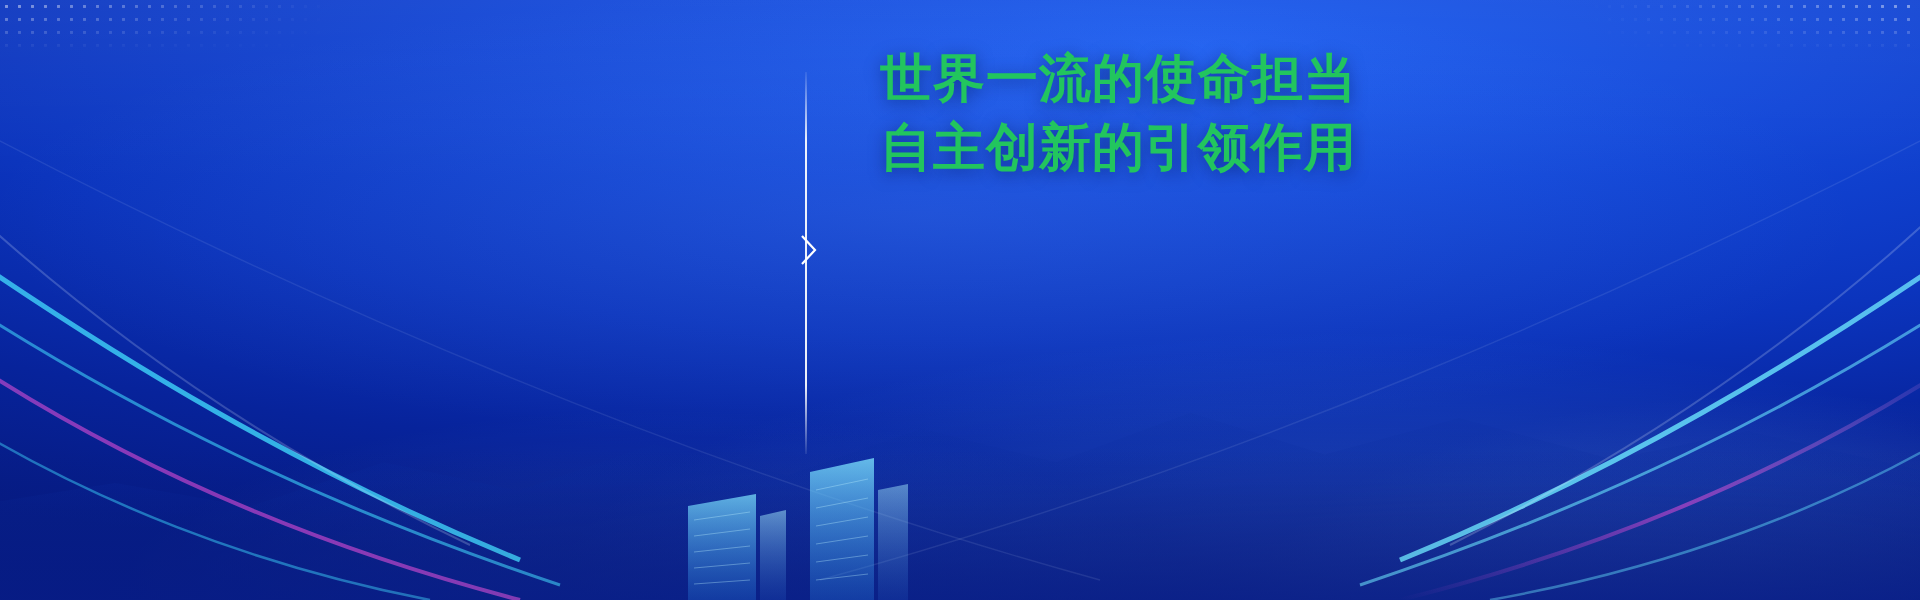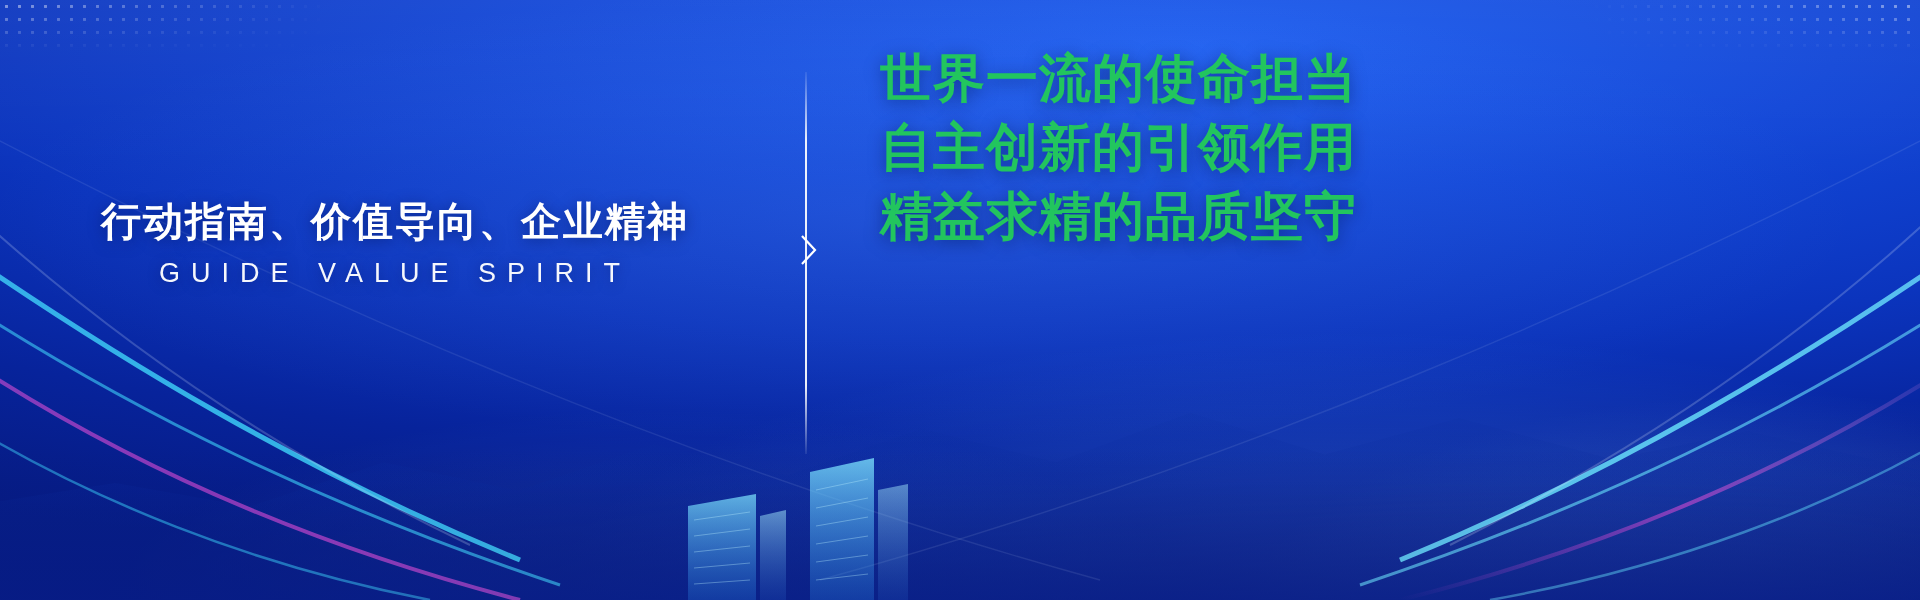"行动指南、价值导向、企业精神" div.left-block { html: <div> <div>行动指南、价值导向、企业精神</div> <div>GUIDE VALUE SPIRIT</div> </div> -> none }
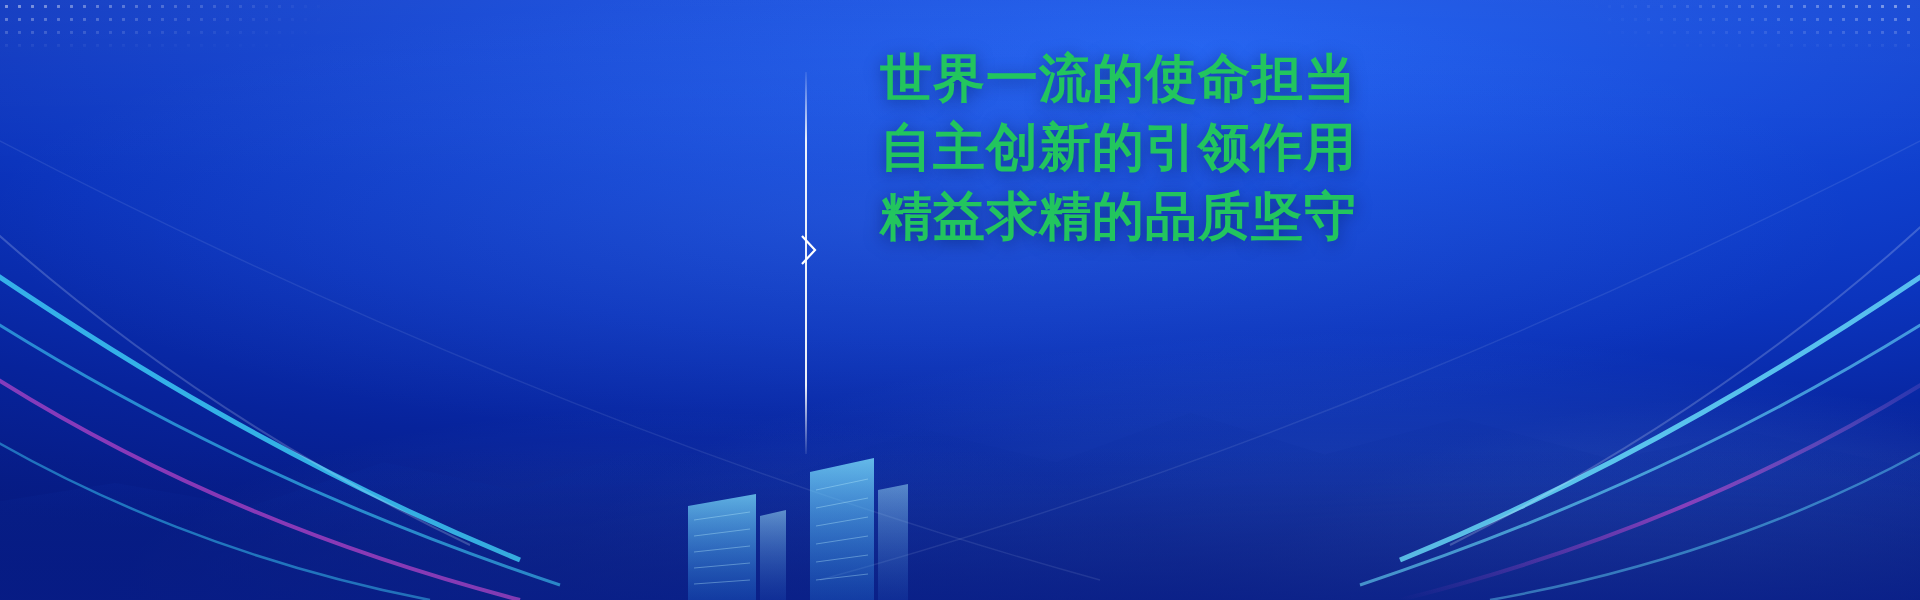"精益求精的品质坚守" div.right-line { html: <div>精益求精的品质坚守</div> -> none }
